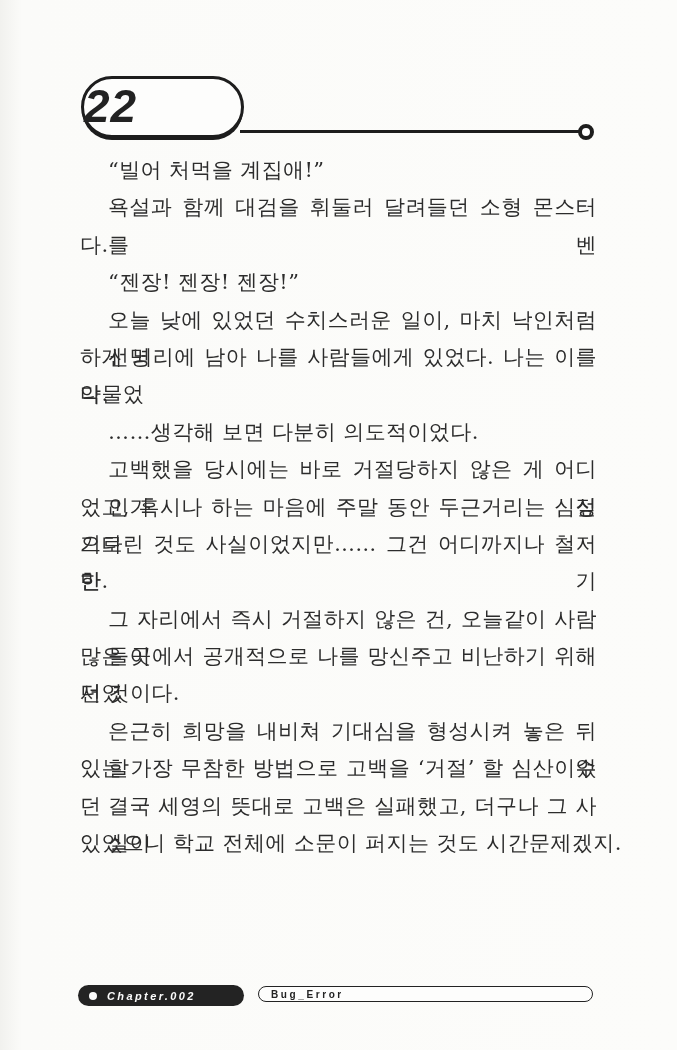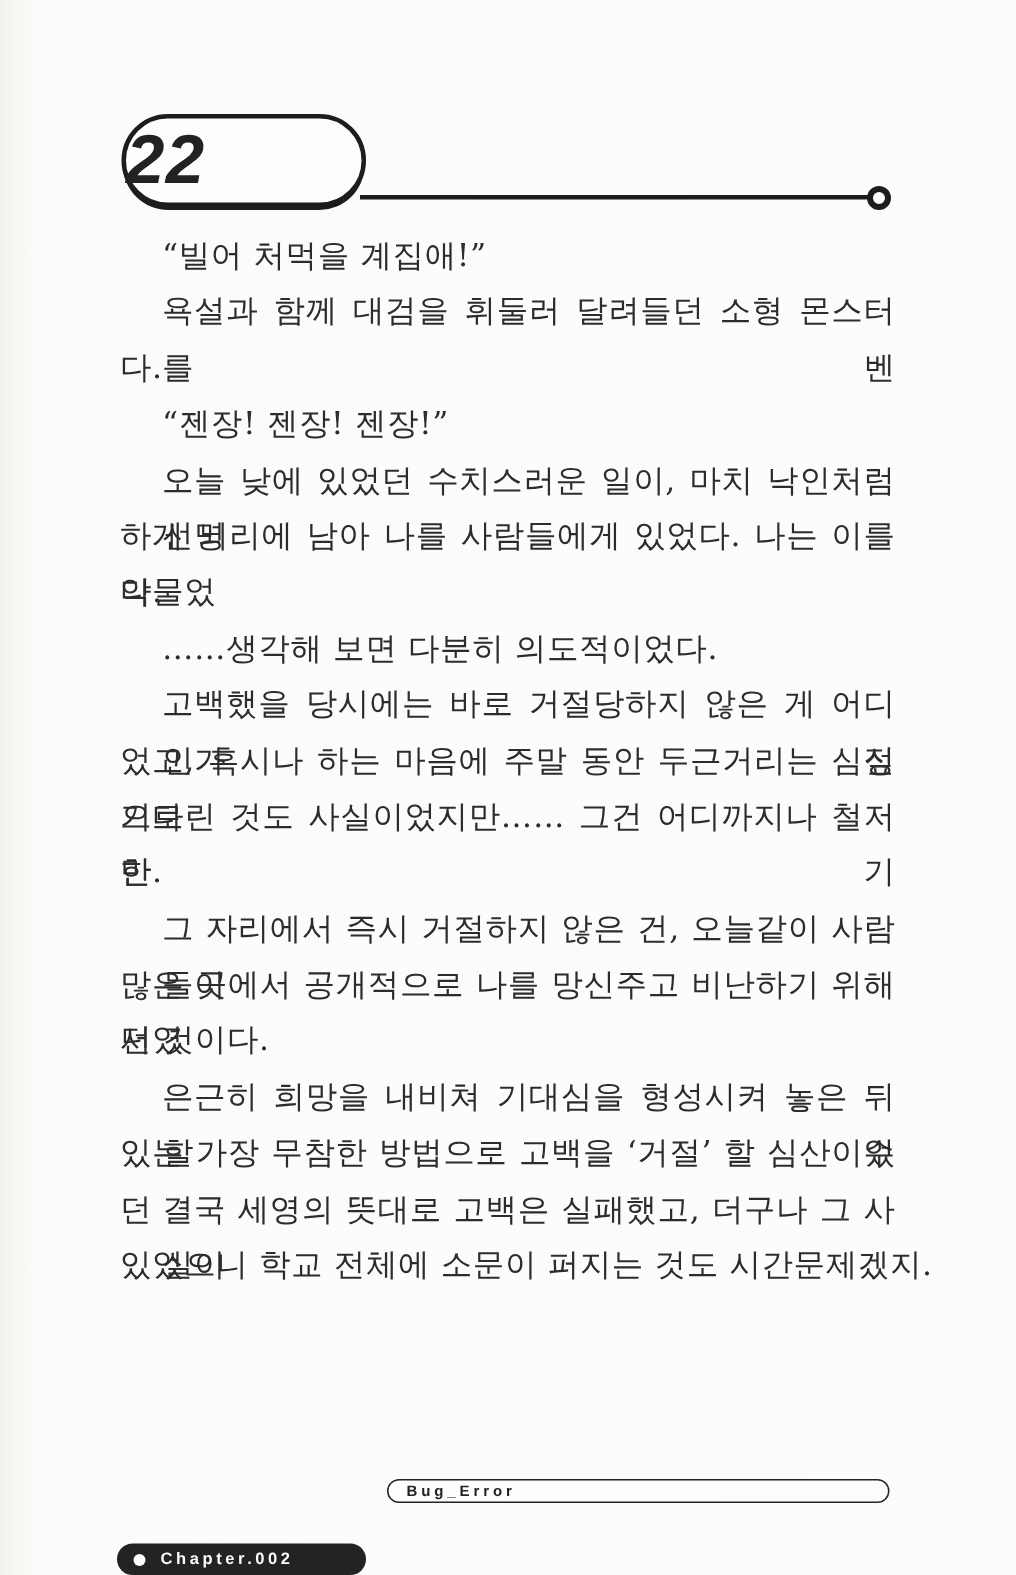"Chapter.002" .footer-chapter-pill { font-style: none -> italic; top: 1029px -> 985px }
